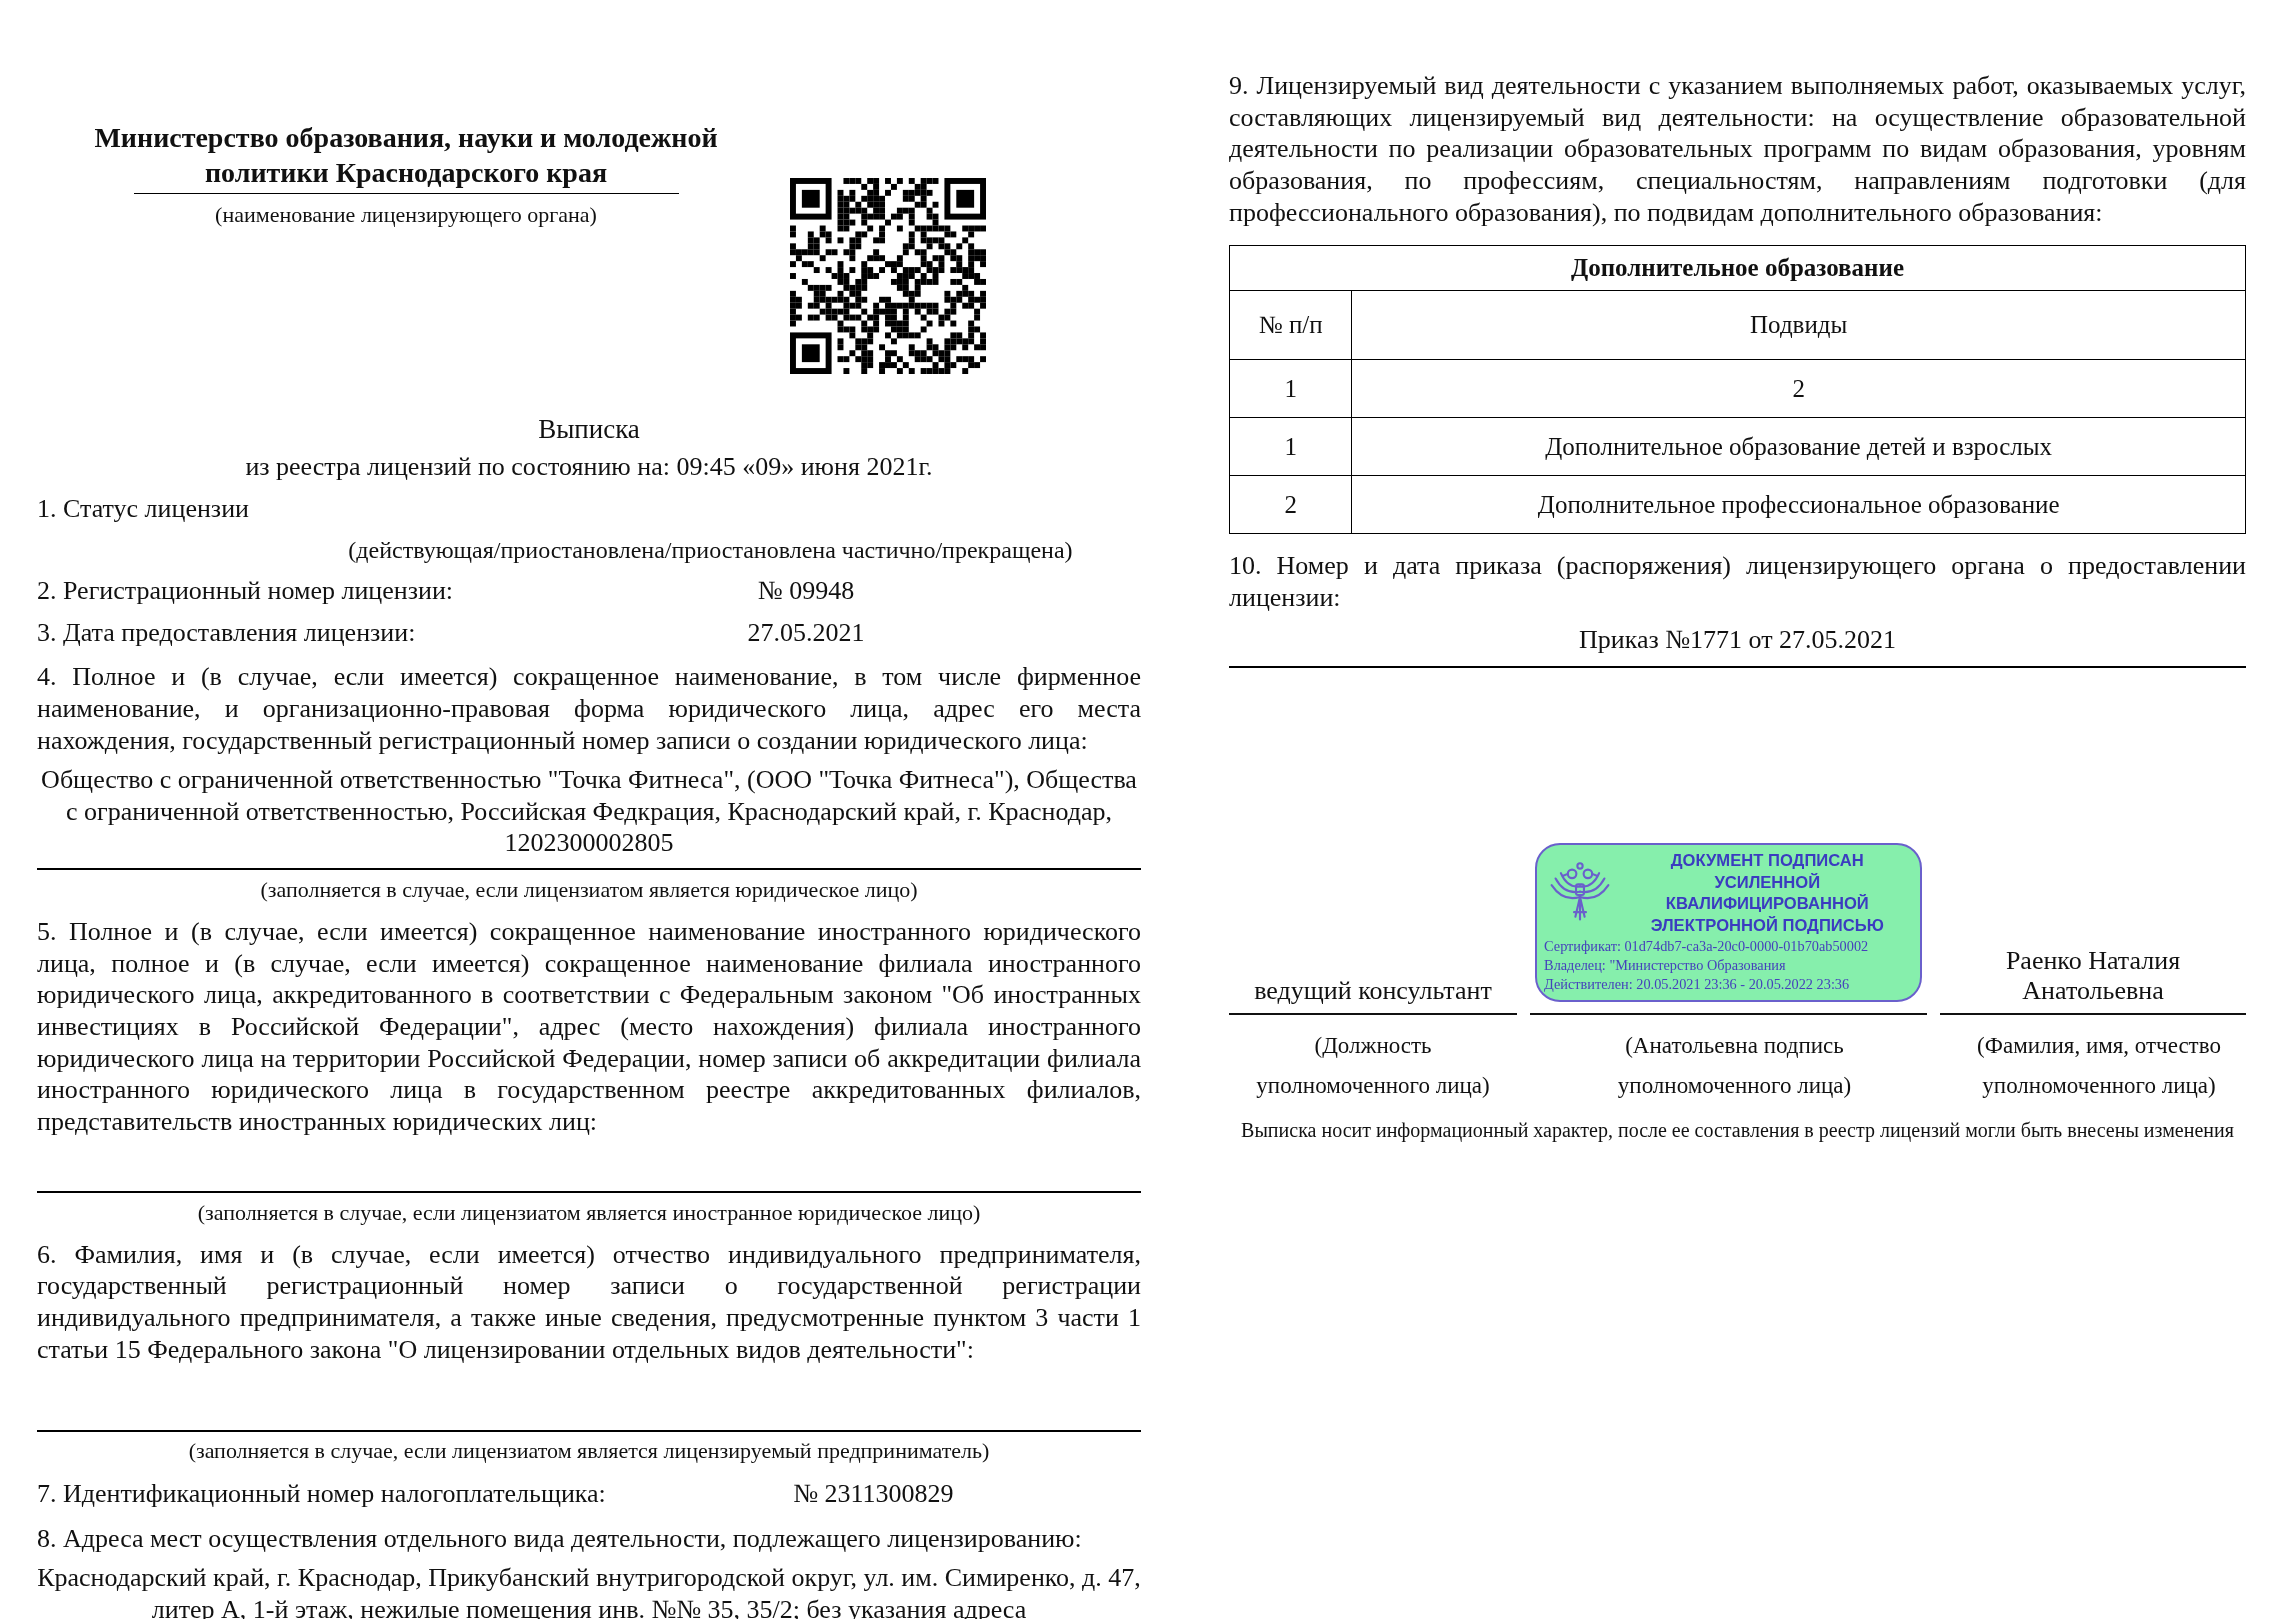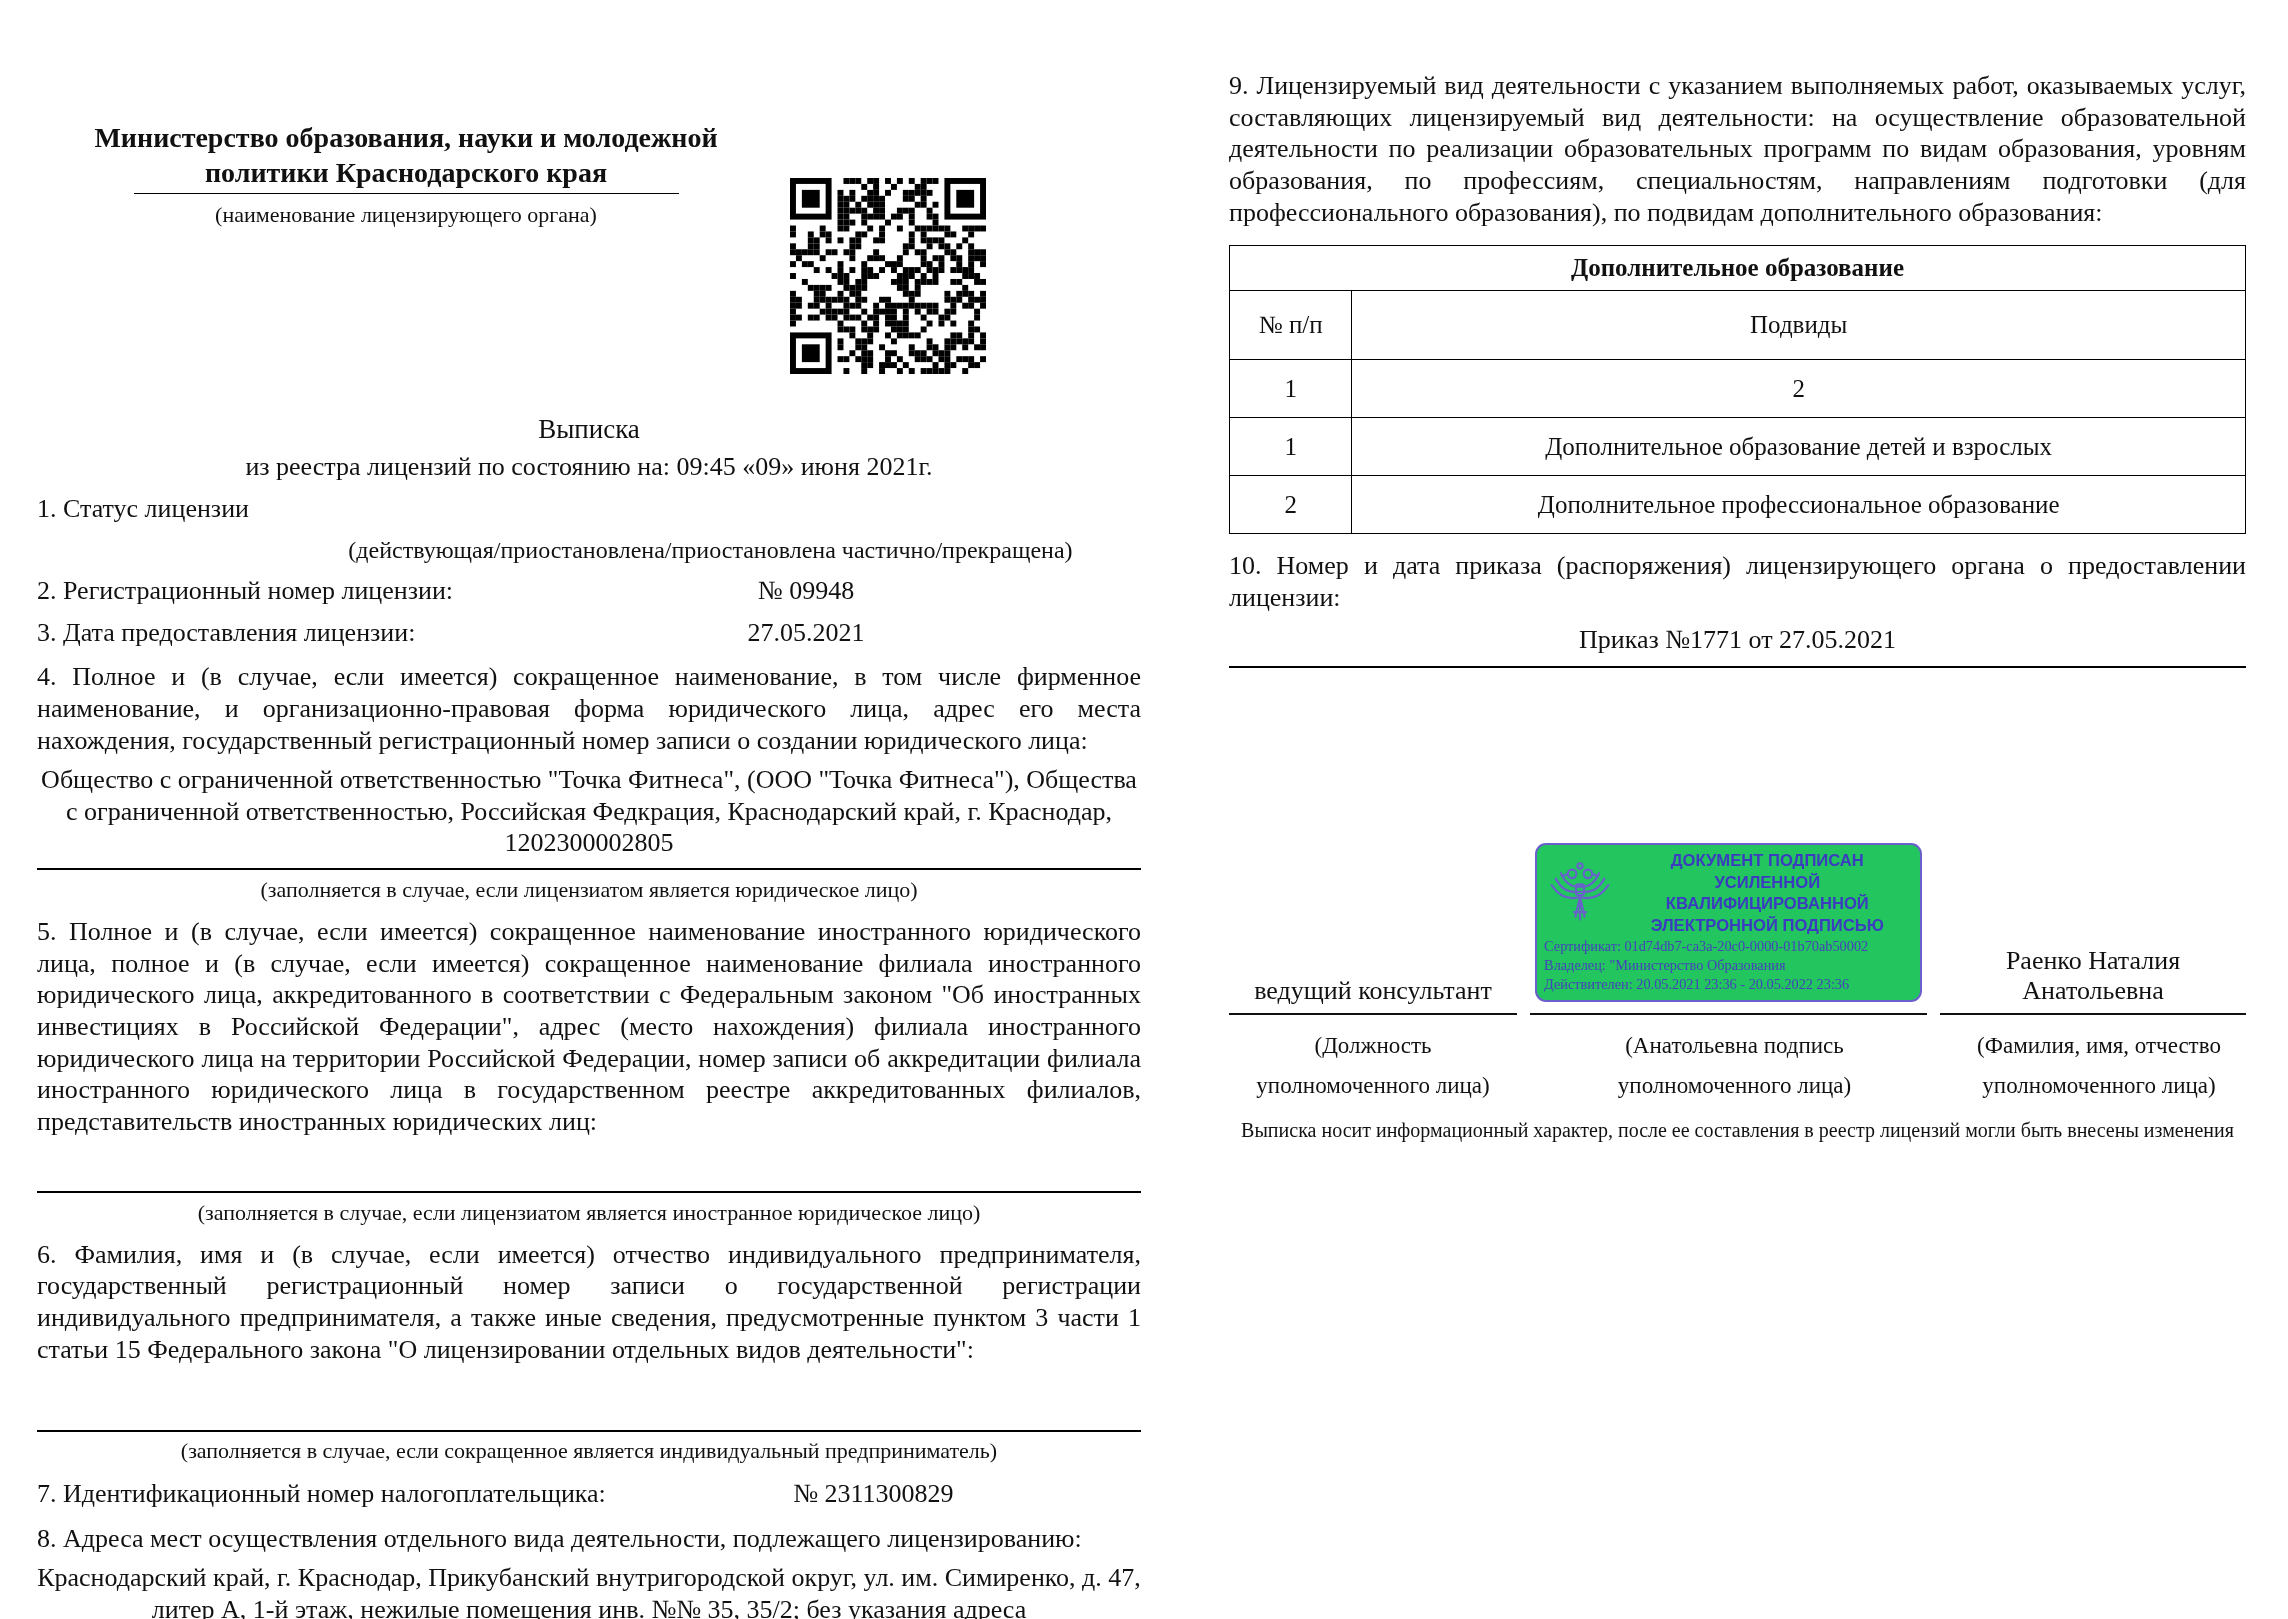"ДОКУМЕНТ ПОДПИСАН" .stamp { background: #22c55e -> #86efac; border-radius: 11px -> 25px }
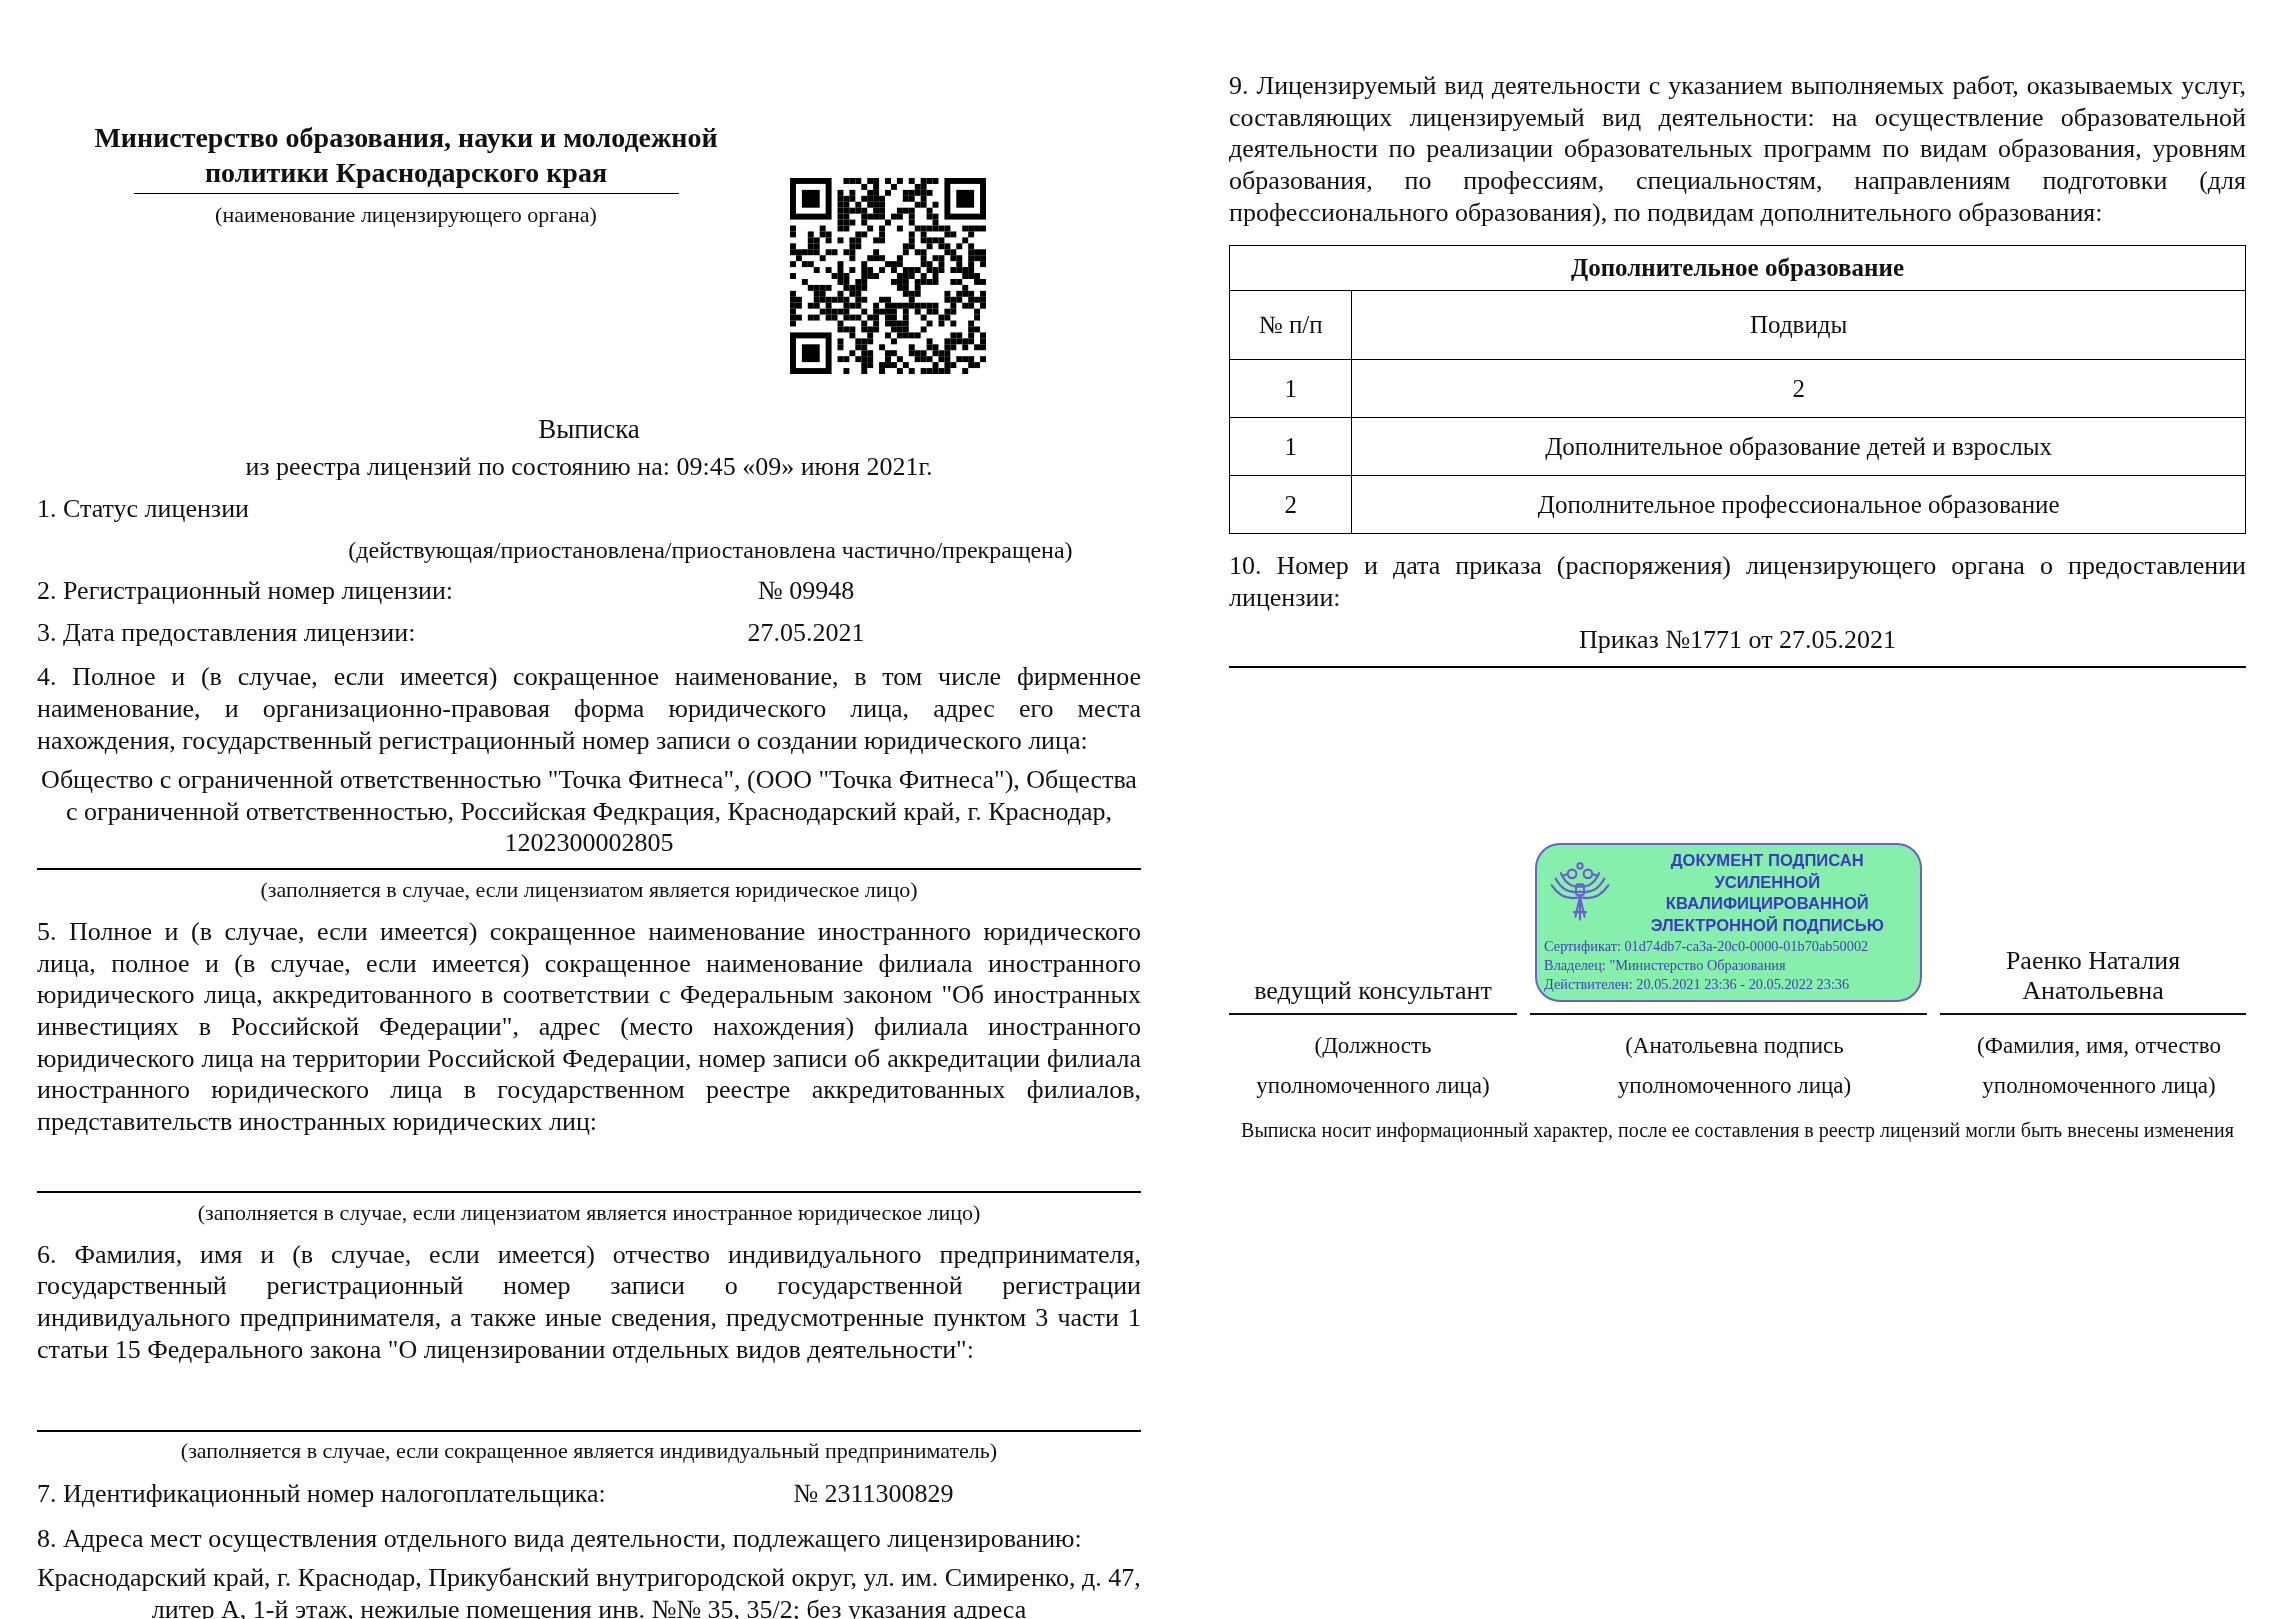"(заполняется в случае, если сокращенное" div.fill-caption { text: сокращенное является индивидуальный -> лицензиатом является лицензируемый }
